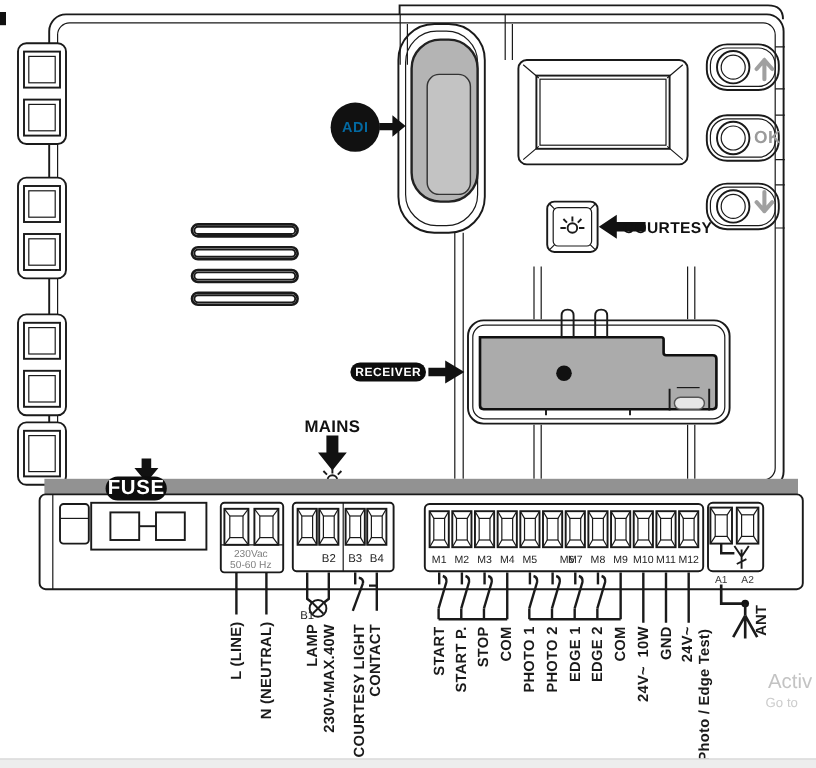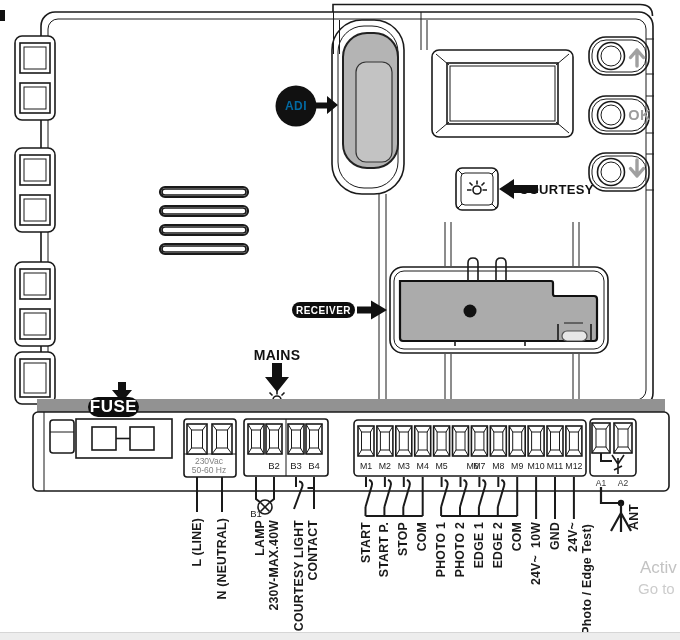"Go to" .wm2 { font-size: 15px -> 11px }
